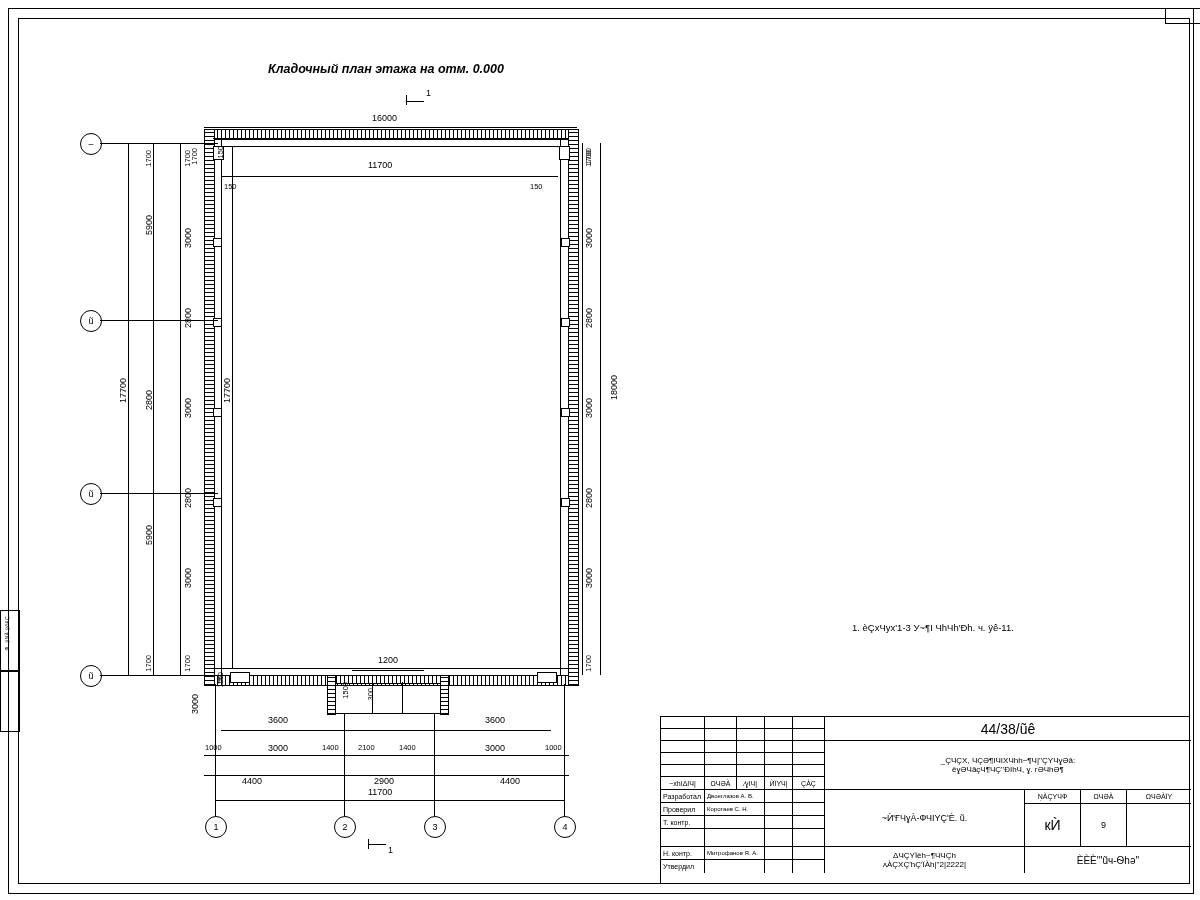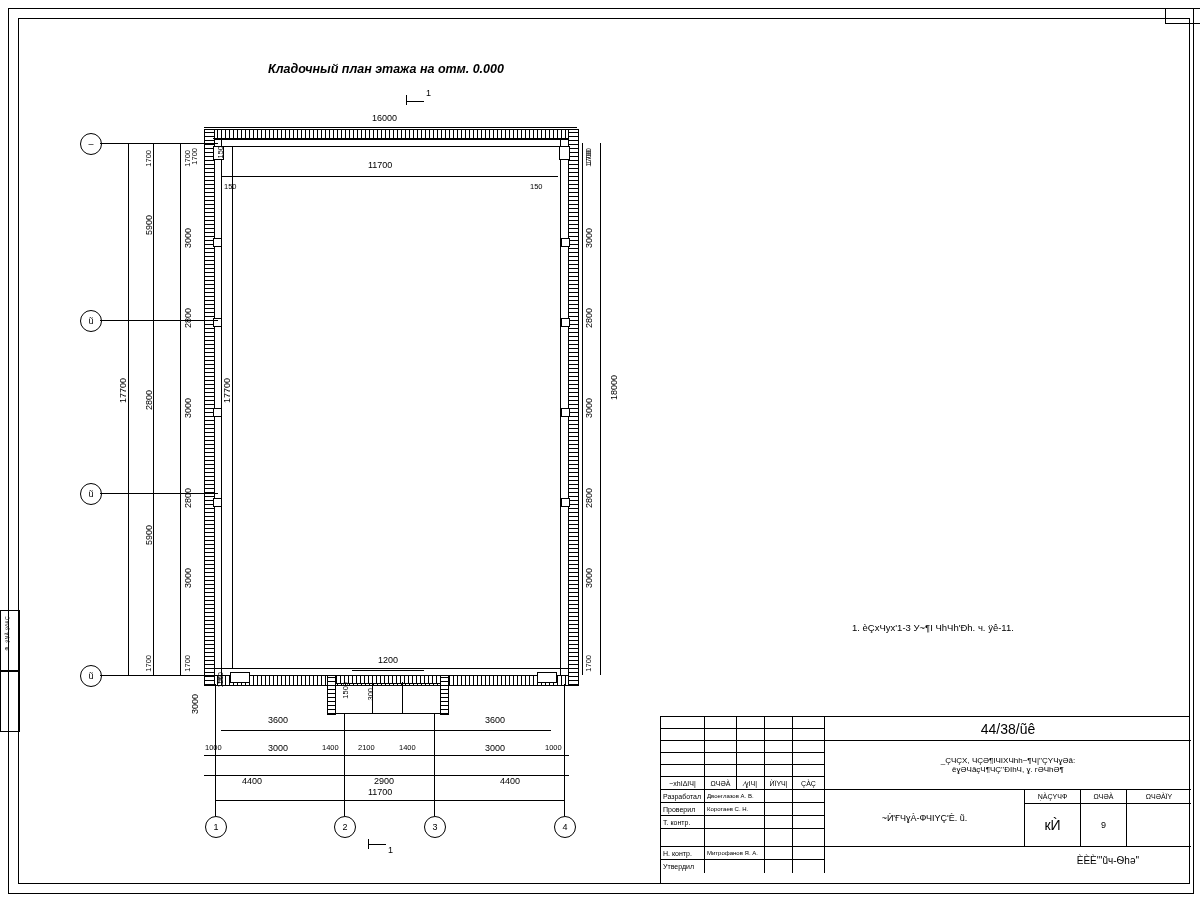"ΔЧÇYЇêh~¶ЧЧÇh" div.tb-cell { html: none -> <div> <span>ΔЧÇYЇêh~¶ЧЧÇh</span> <span>ʌÀÇXÇ'hÇ'ЇÀh|''2|2222|</span> </div> }
